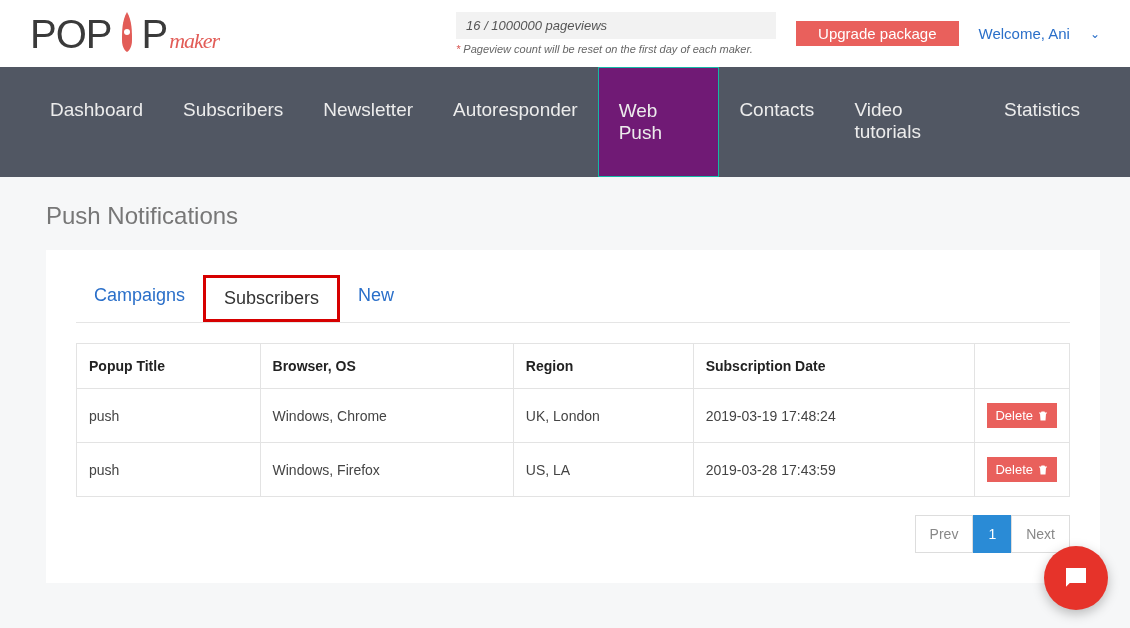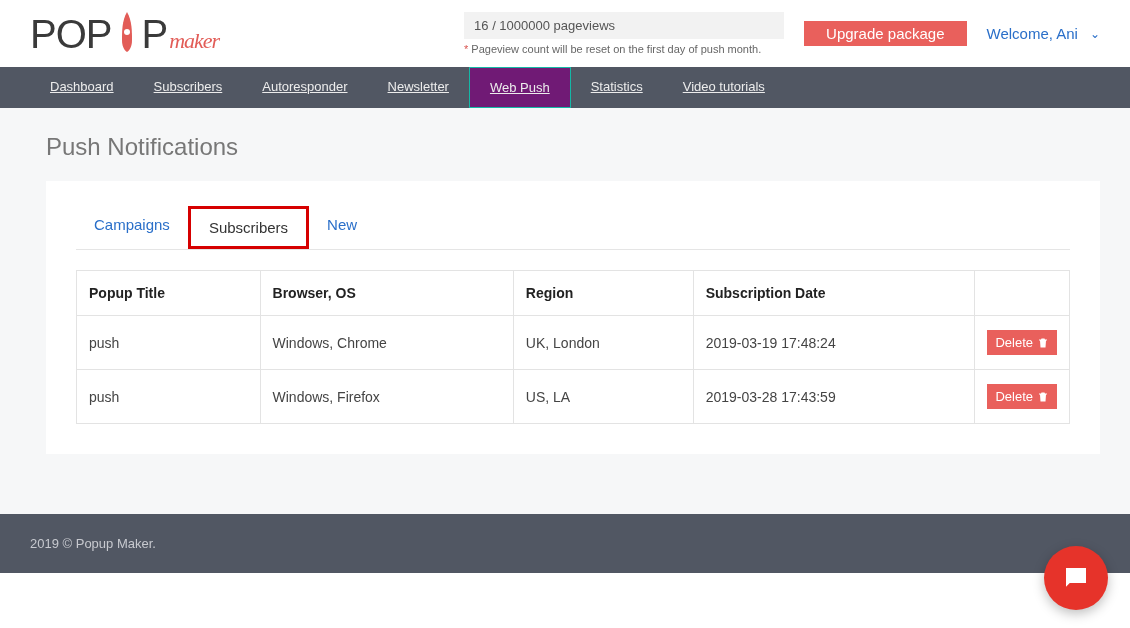"16 / 1000000 pageviews" .center-block { font-style: none -> italic }
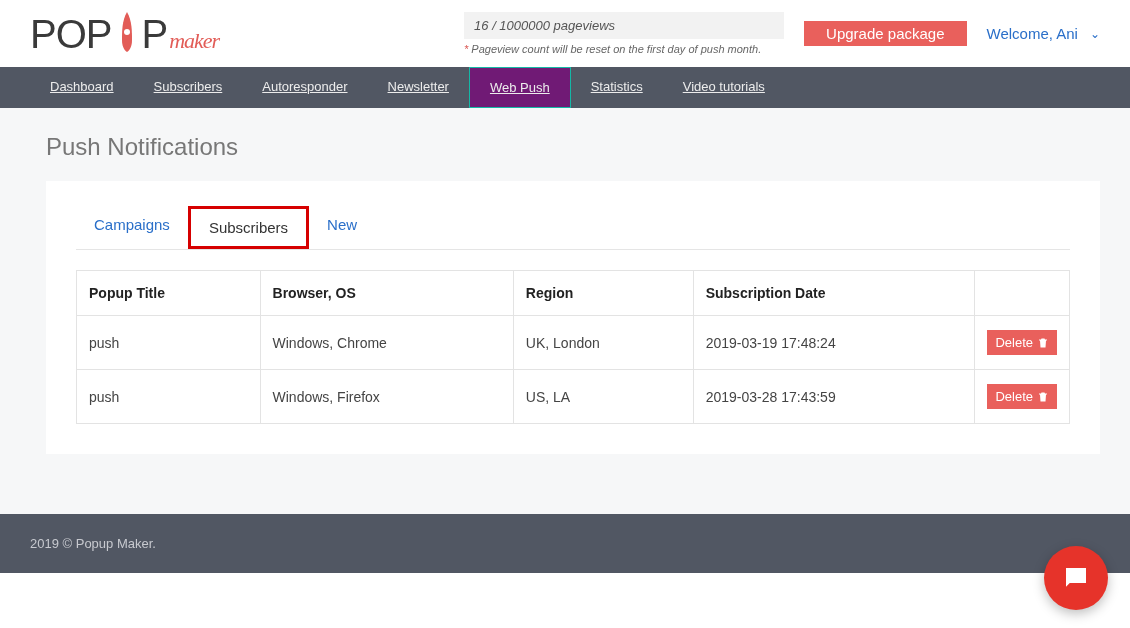"Welcome, Ani" .welcome { gap: 12px -> 20px }
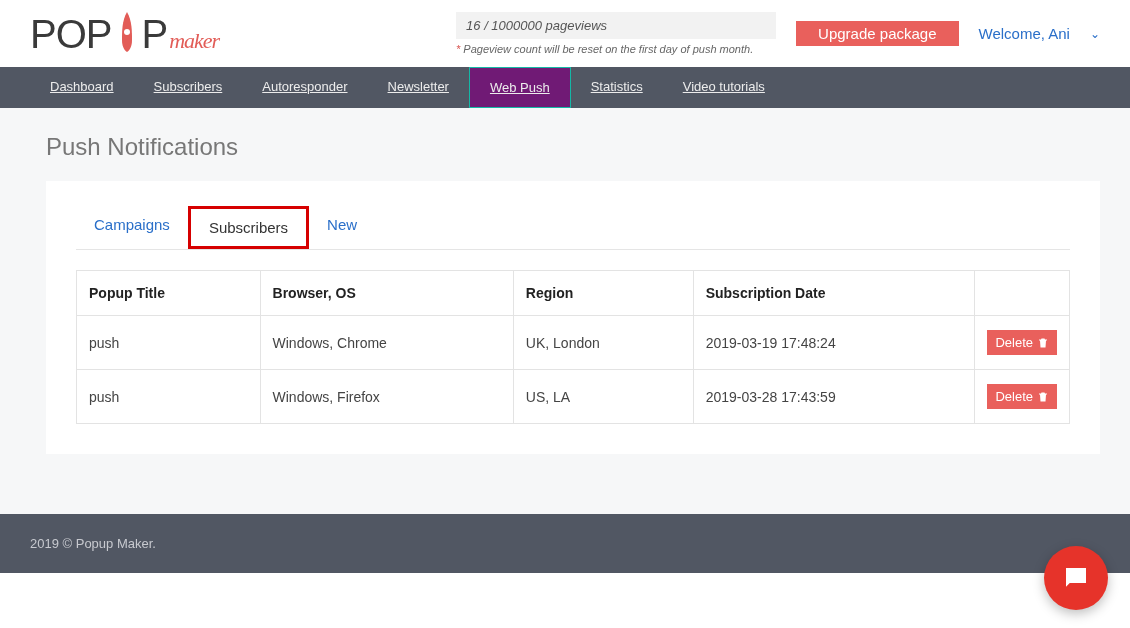"Pageview count will be reset" span { text: push month -> each maker }
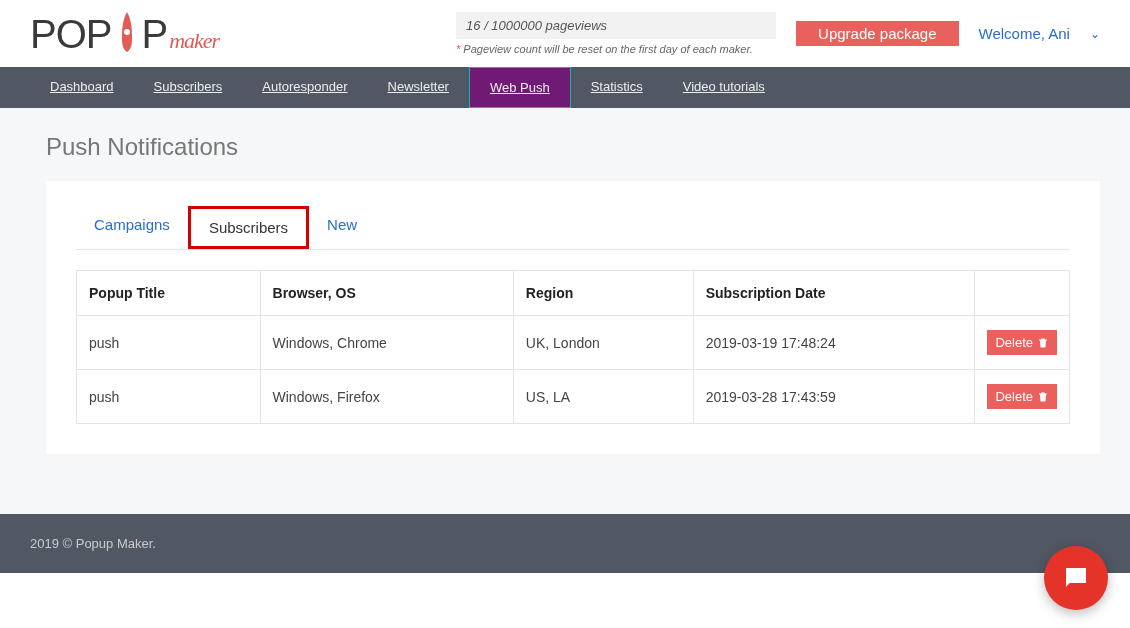"Dashboard" .nav-item { font-size: 13px -> 19px; padding: 12px 20px -> 32px 20px; text-decoration: underline -> none }
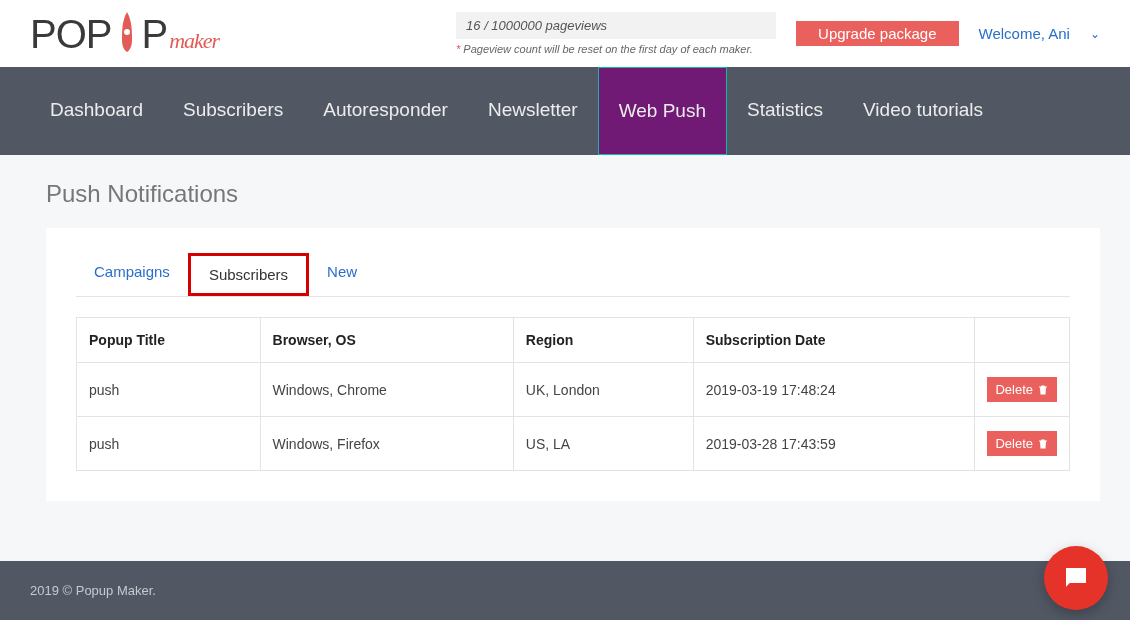"Autoresponder" div.nav-item { order: before "Newsletter" -> after "Newsletter" }
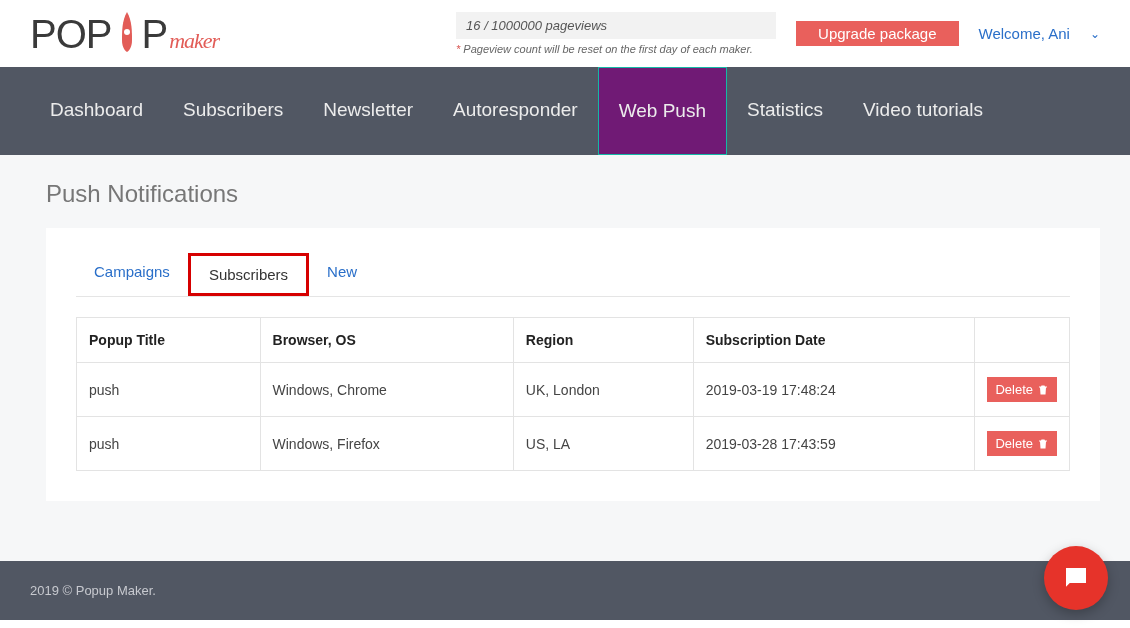"Contacts" div.nav-item { html: none -> <div>Contacts</div> }
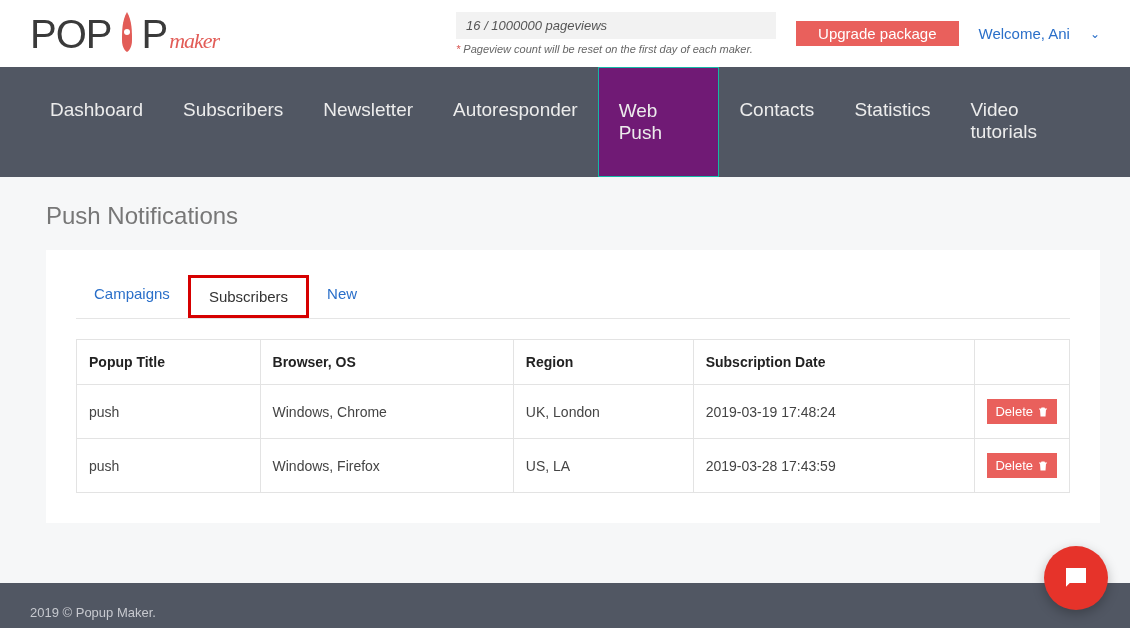"Statistics" div.nav-item { order: before "Video tutorials" -> after "Video tutorials" }
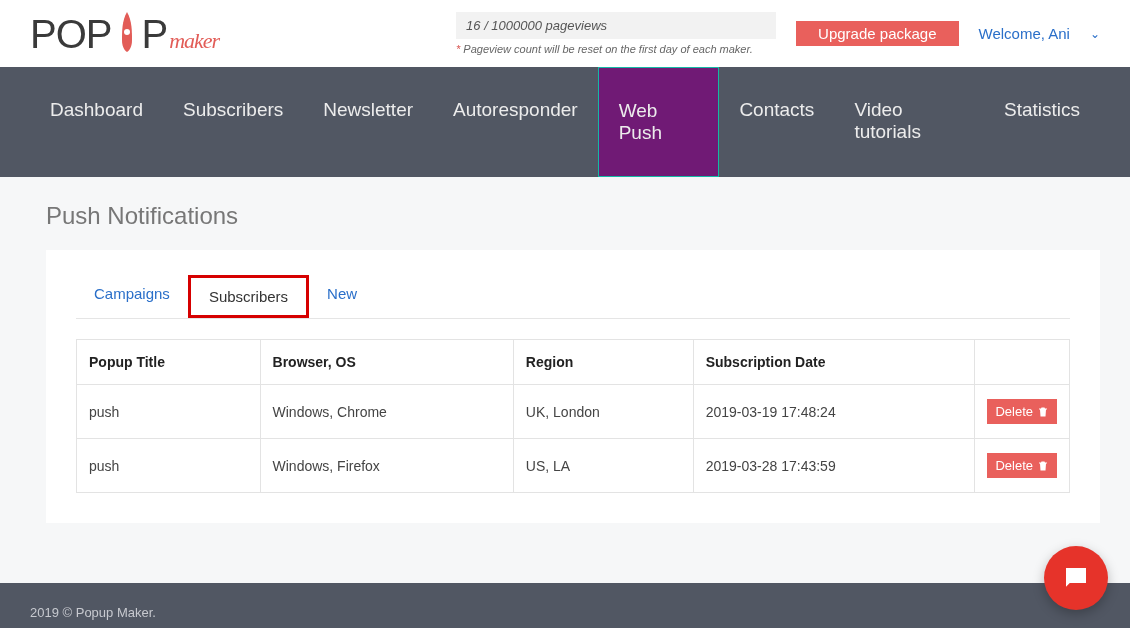"Campaigns" .tab { font-size: 15px -> 18px }
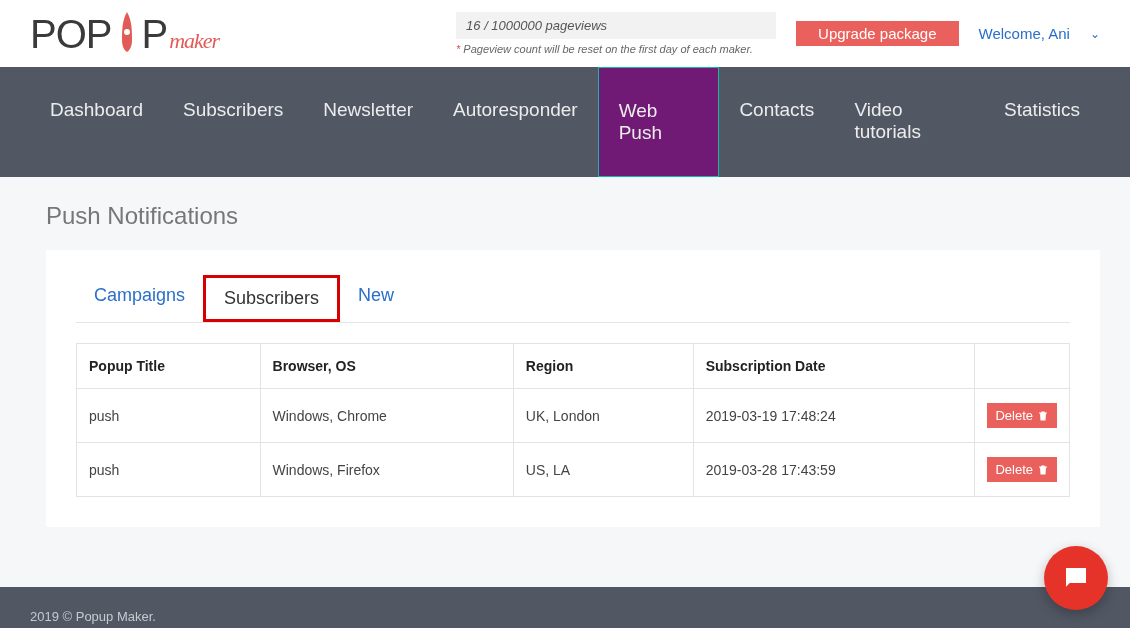"Prev" div.pager { html: none -> <div> <button>Prev</button> <button>1</button> <button>Next</button> </div> }
